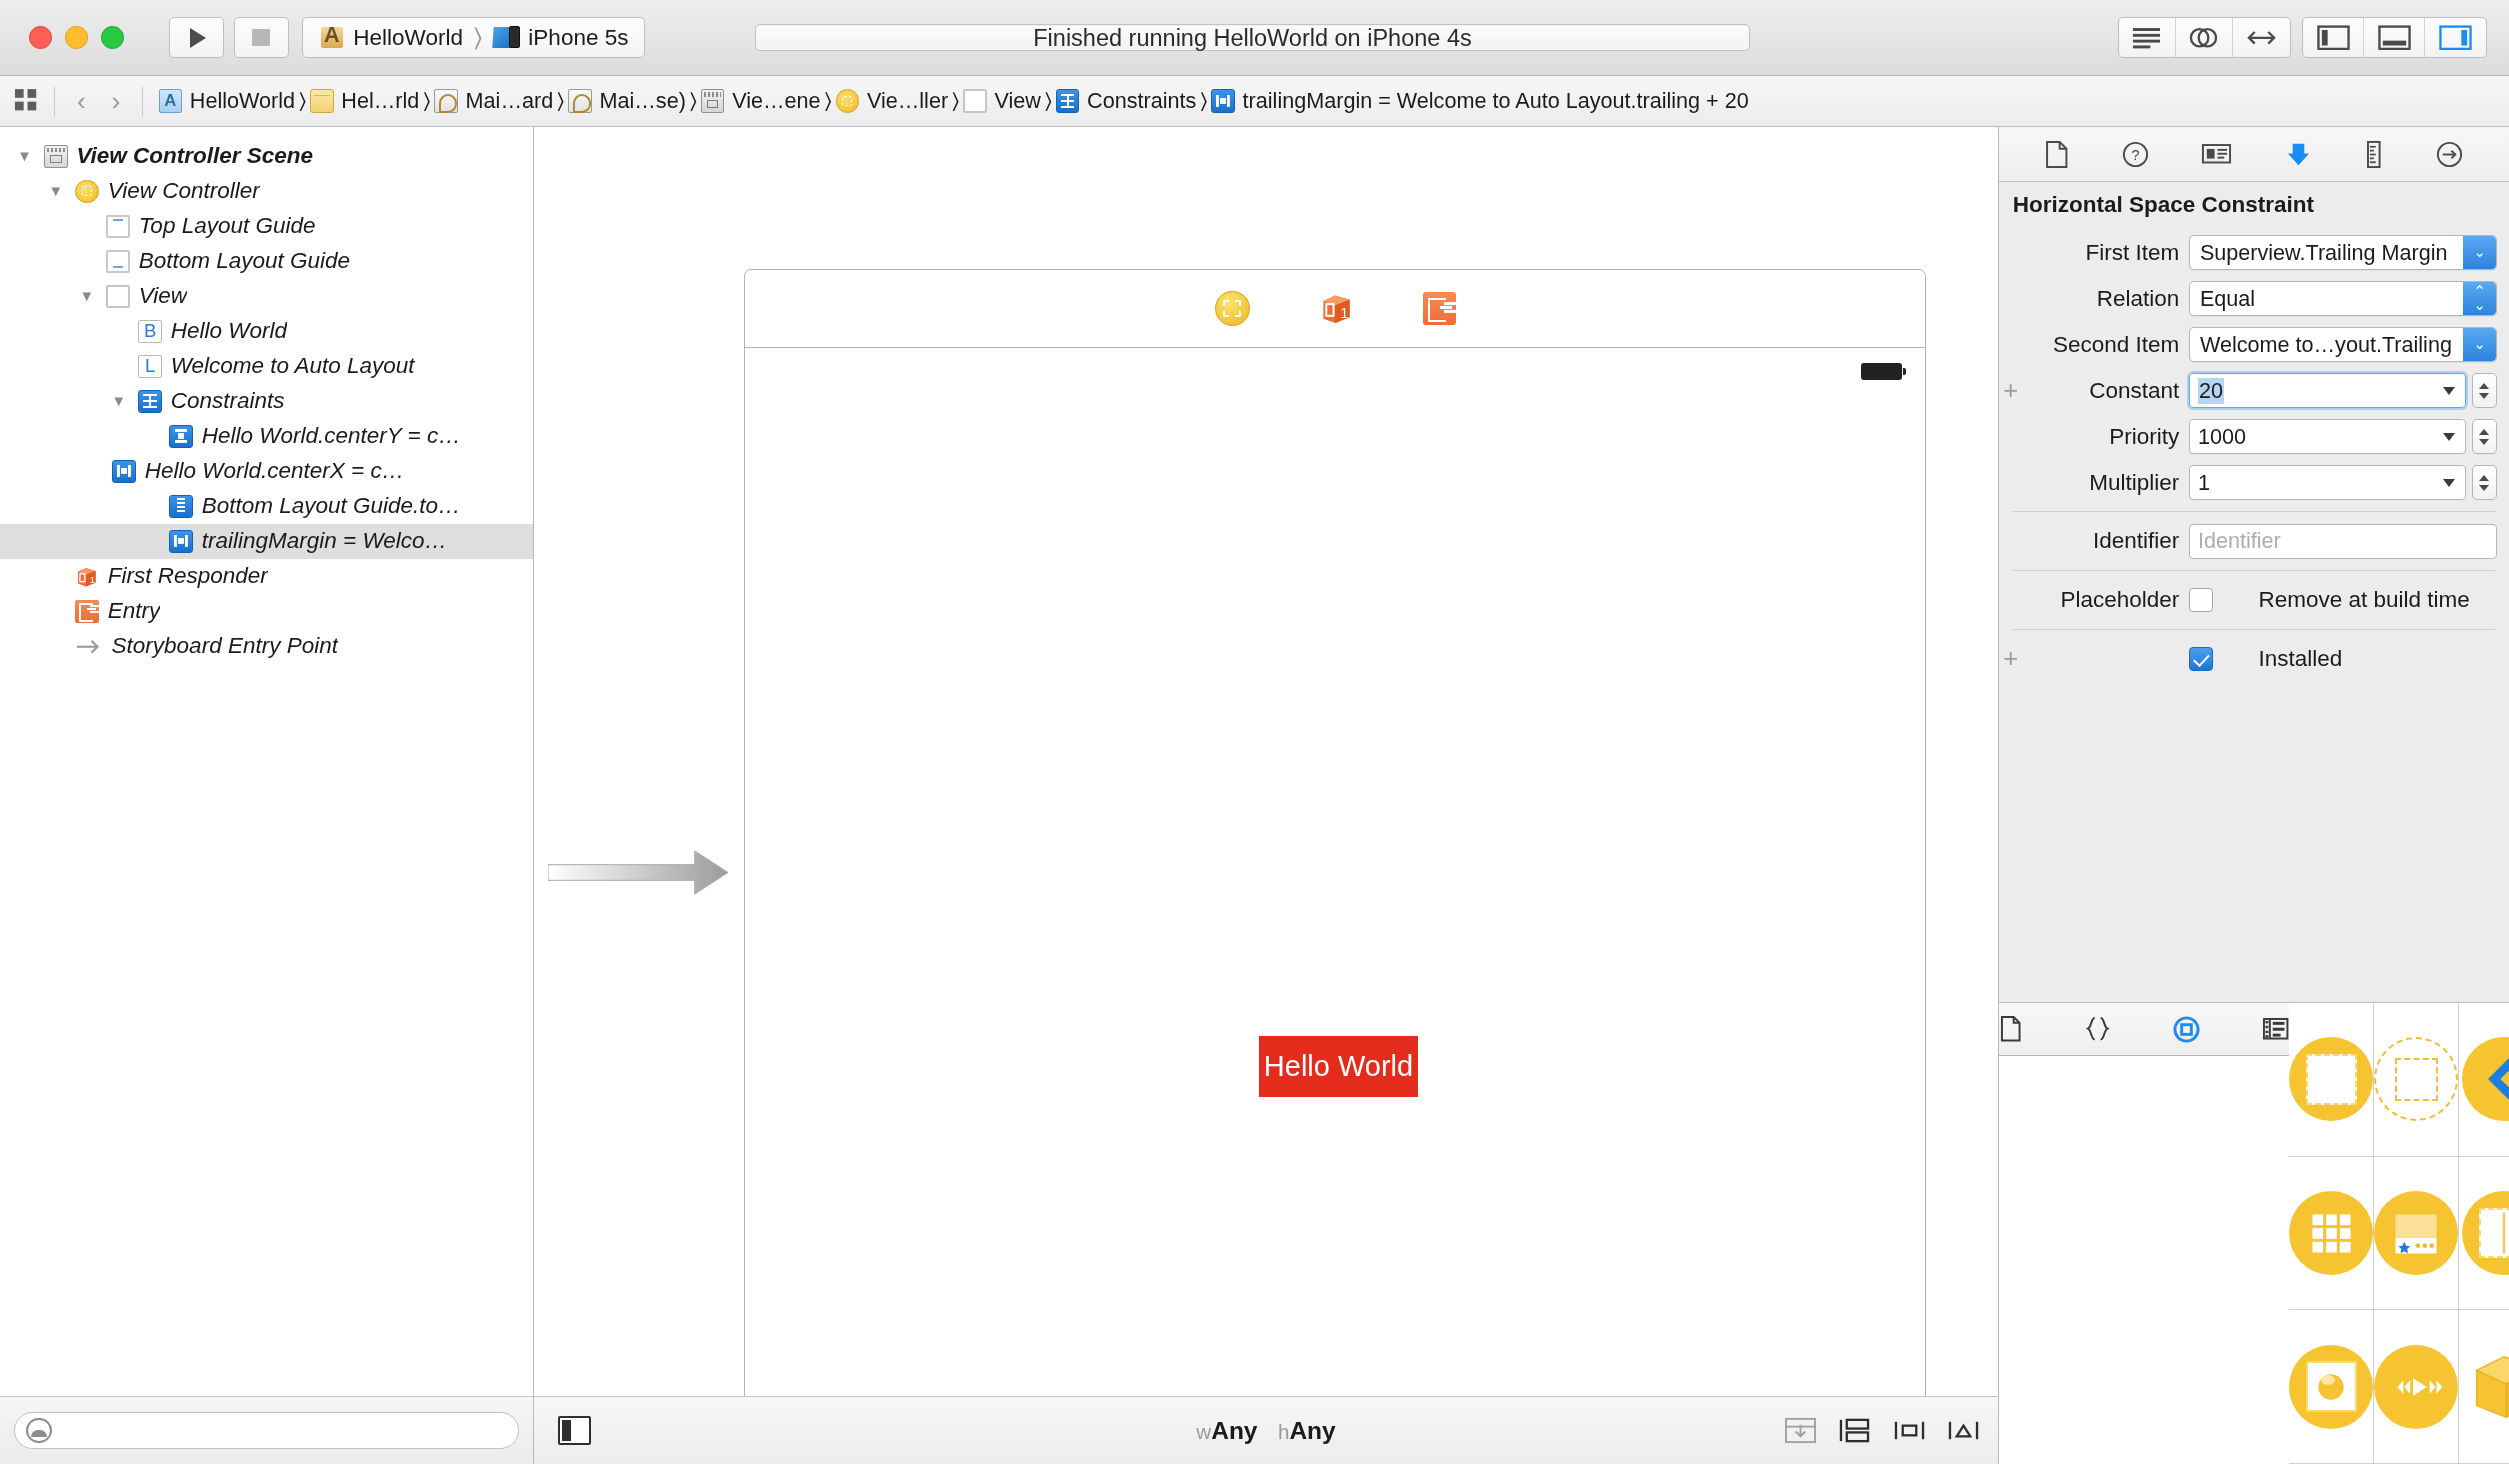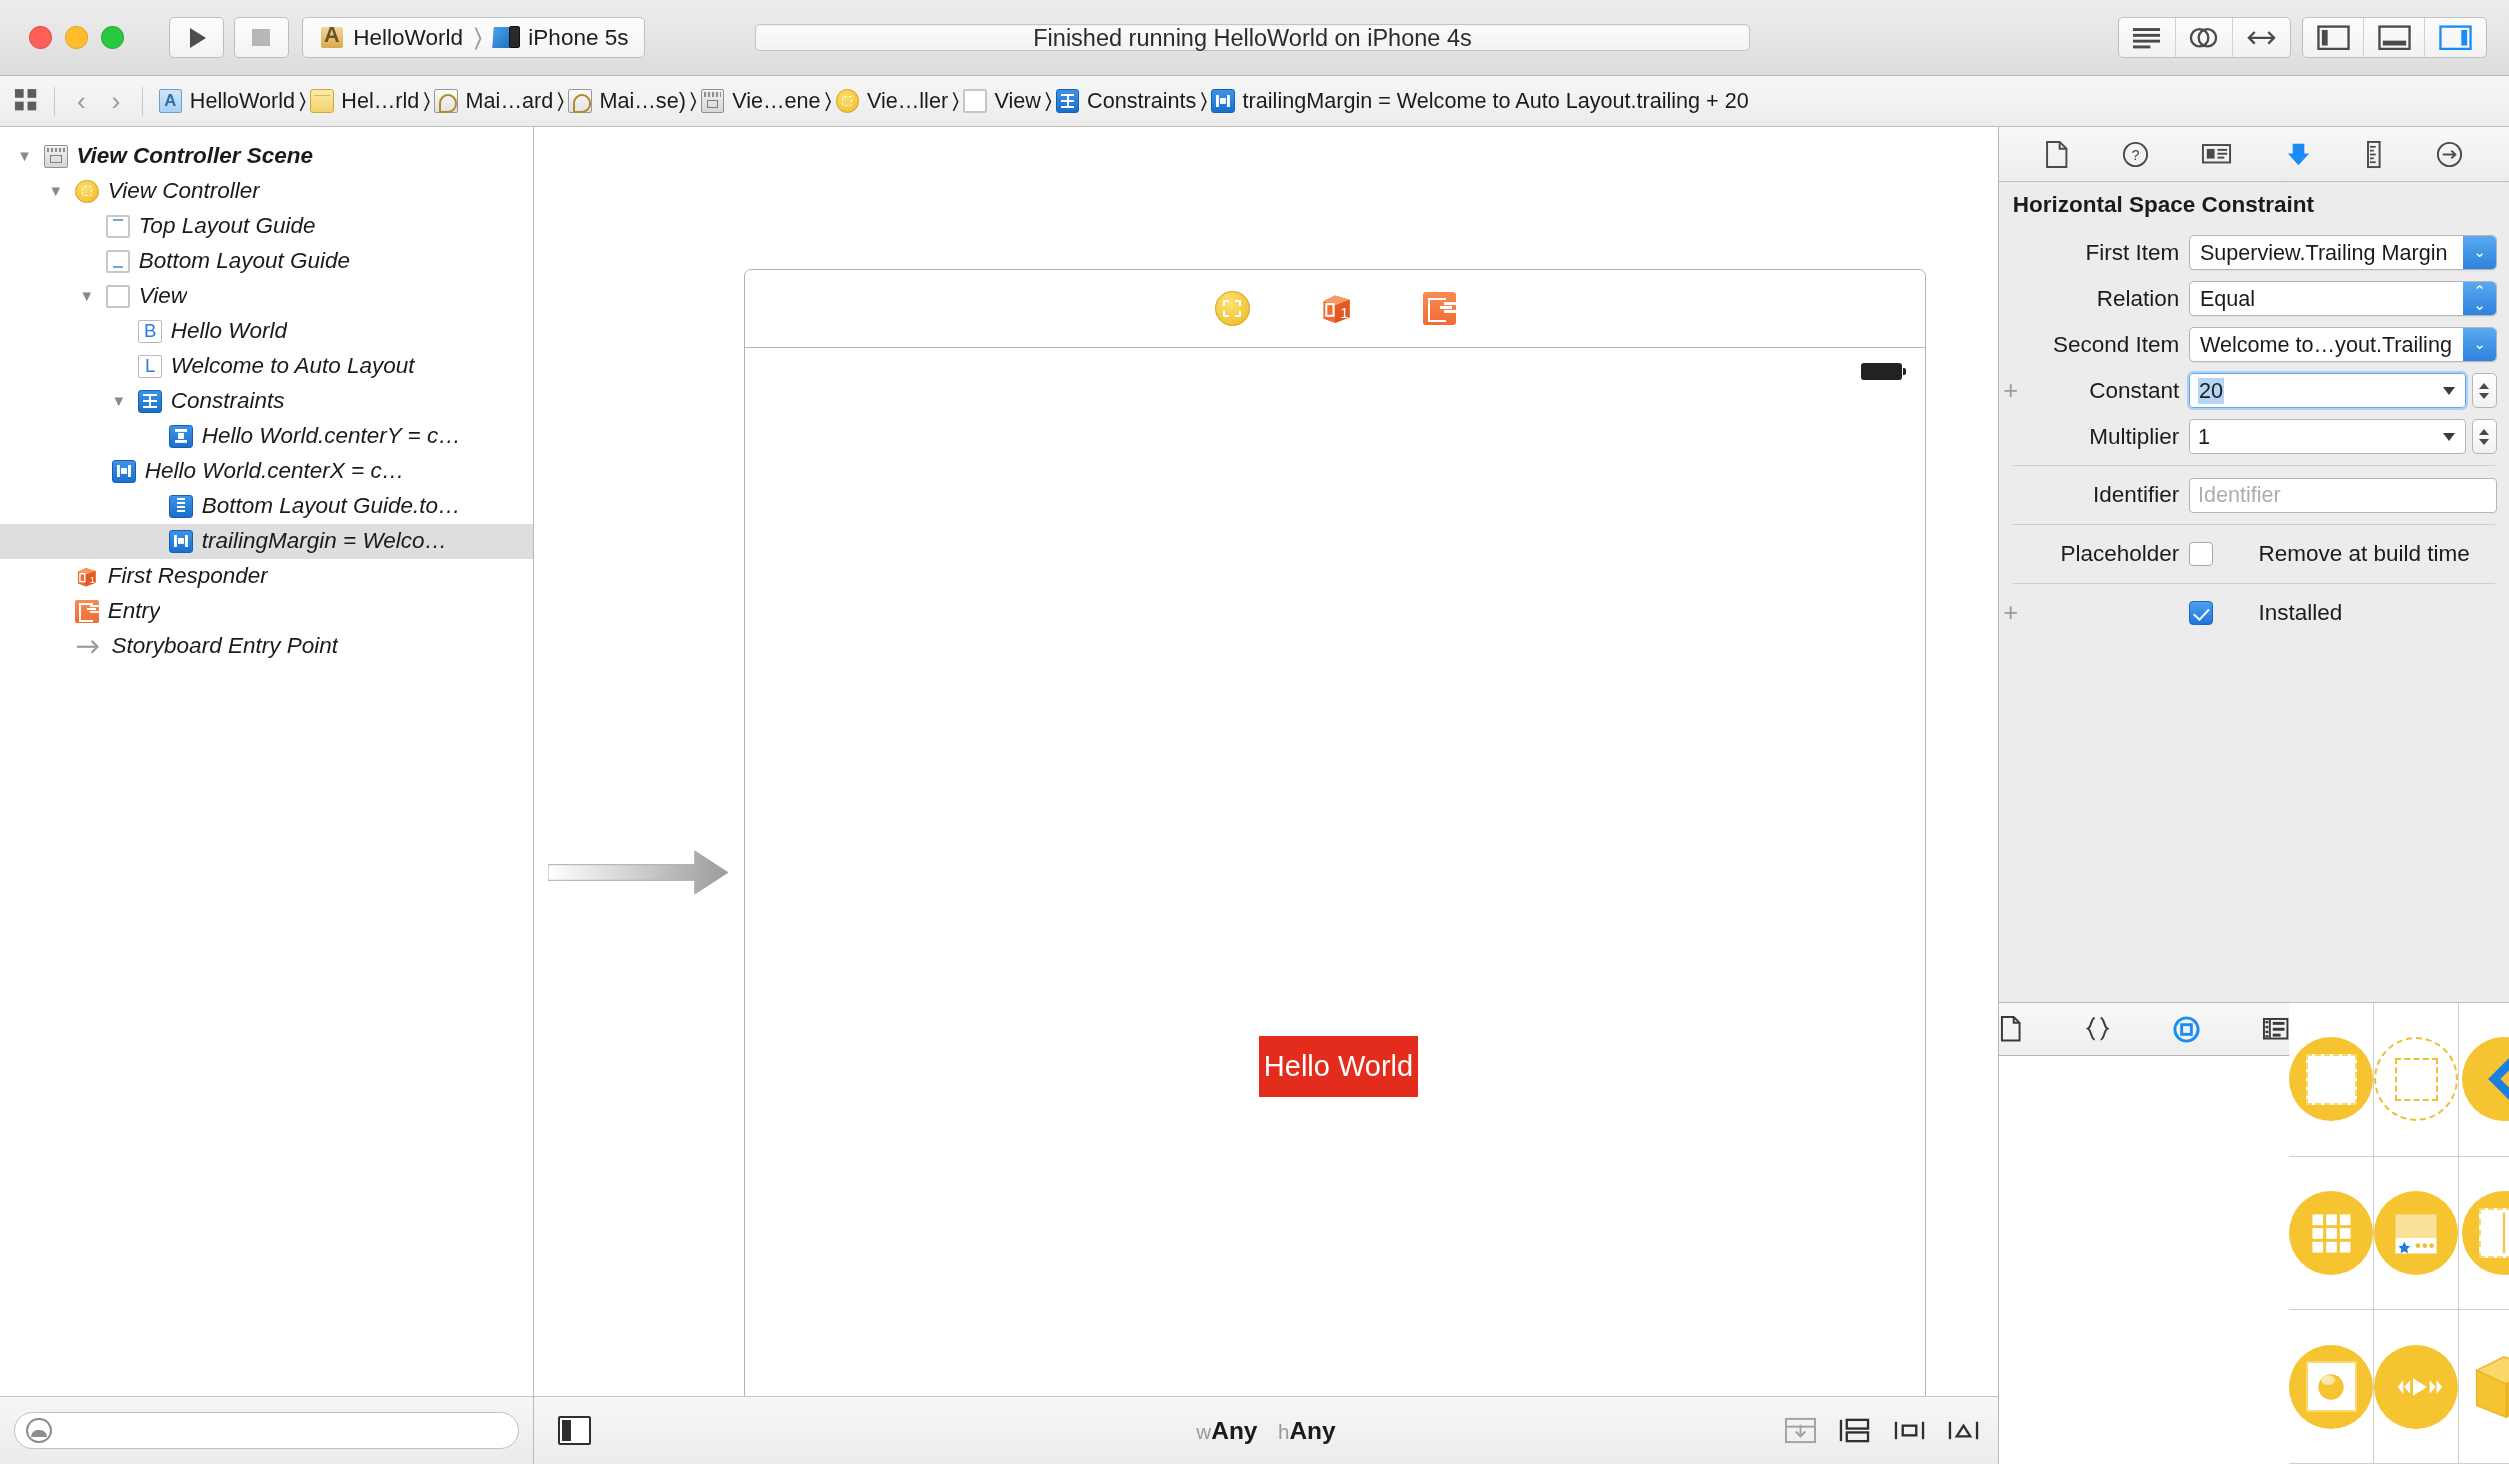"Priority" div.frow { html: none -> <div> <span>+</span> <span>Priority</span> <span> <span> <span>1000</span> <span></span> </span> <span> <i></i> <i></i> </span> </span> </div> }
